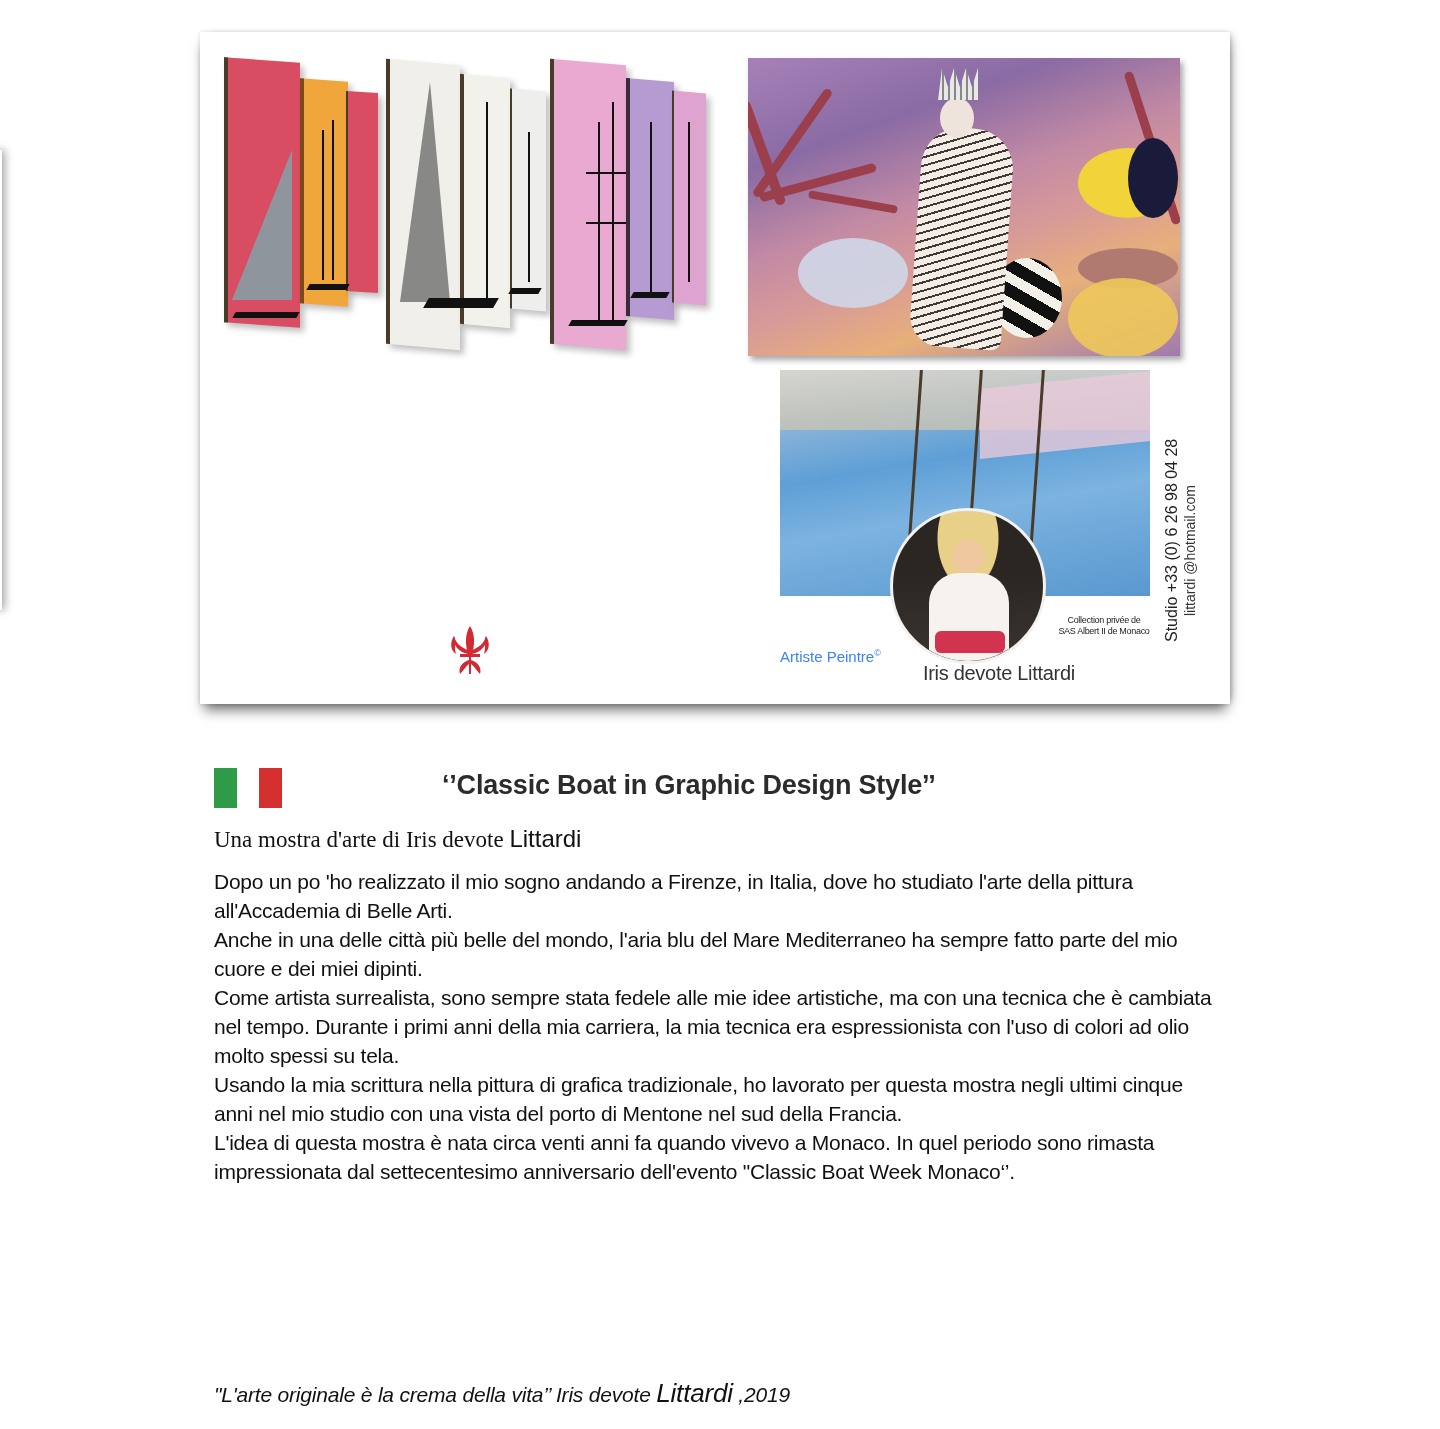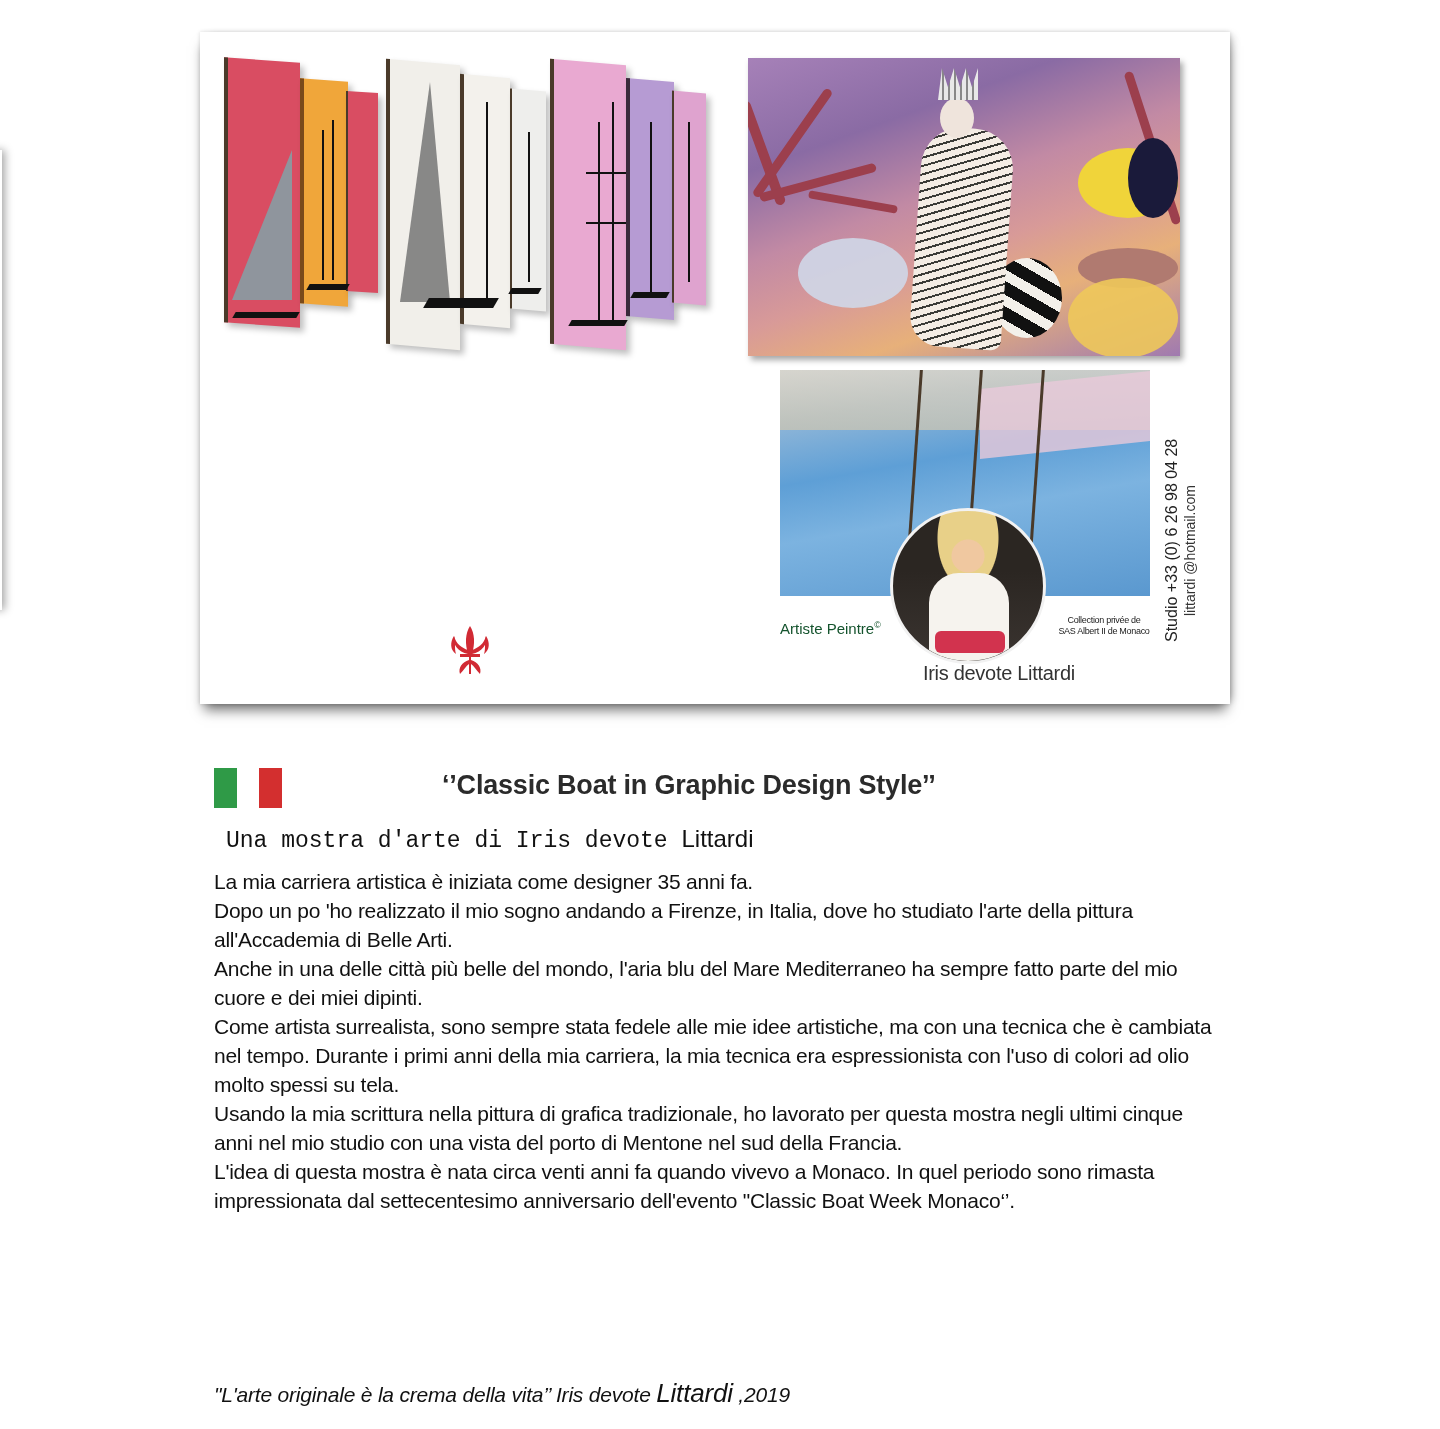"Artiste Peintre©" .artiste { color: #14532d -> #3b82f6; top: 588px -> 616px }
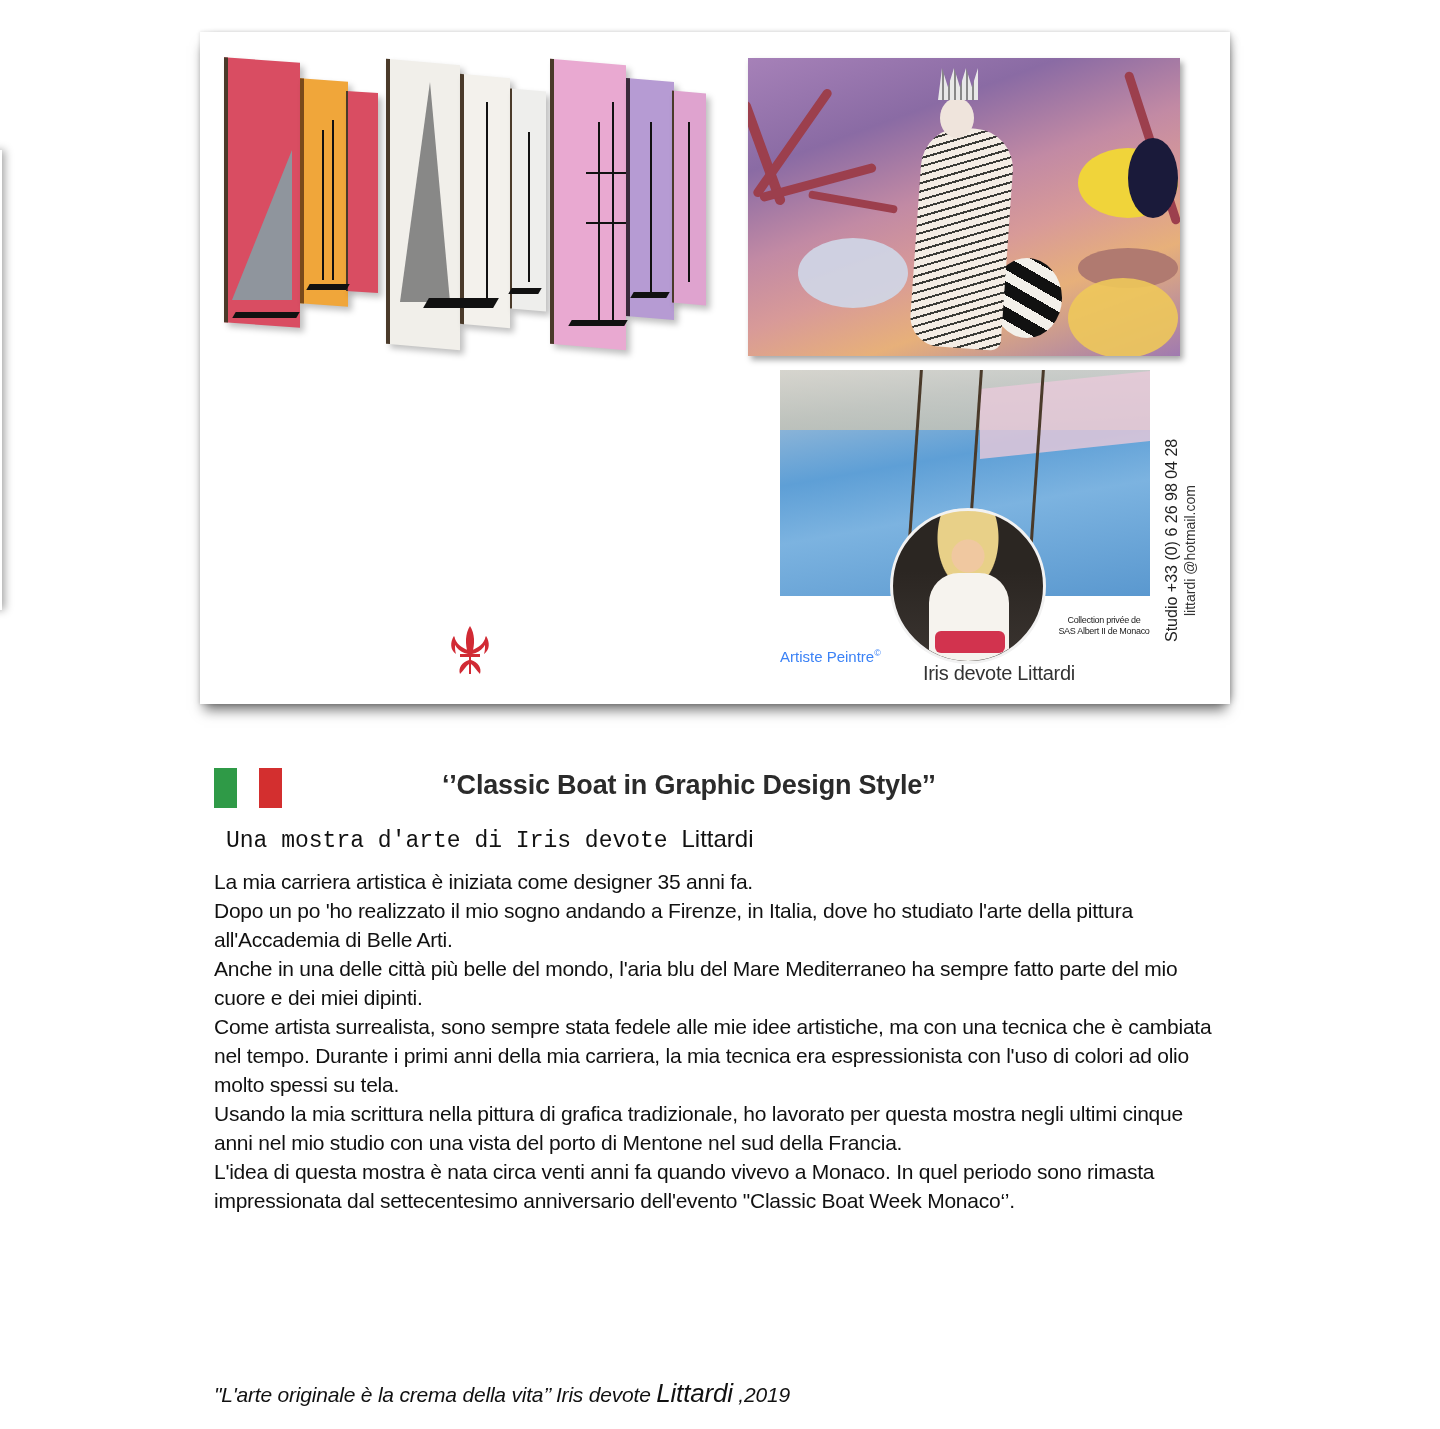"Una mostra d'arte di Iris" .subtitle .serif { font-family: Liberation Mono, monospace -> Liberation Serif, serif; margin-left: 12px -> none }
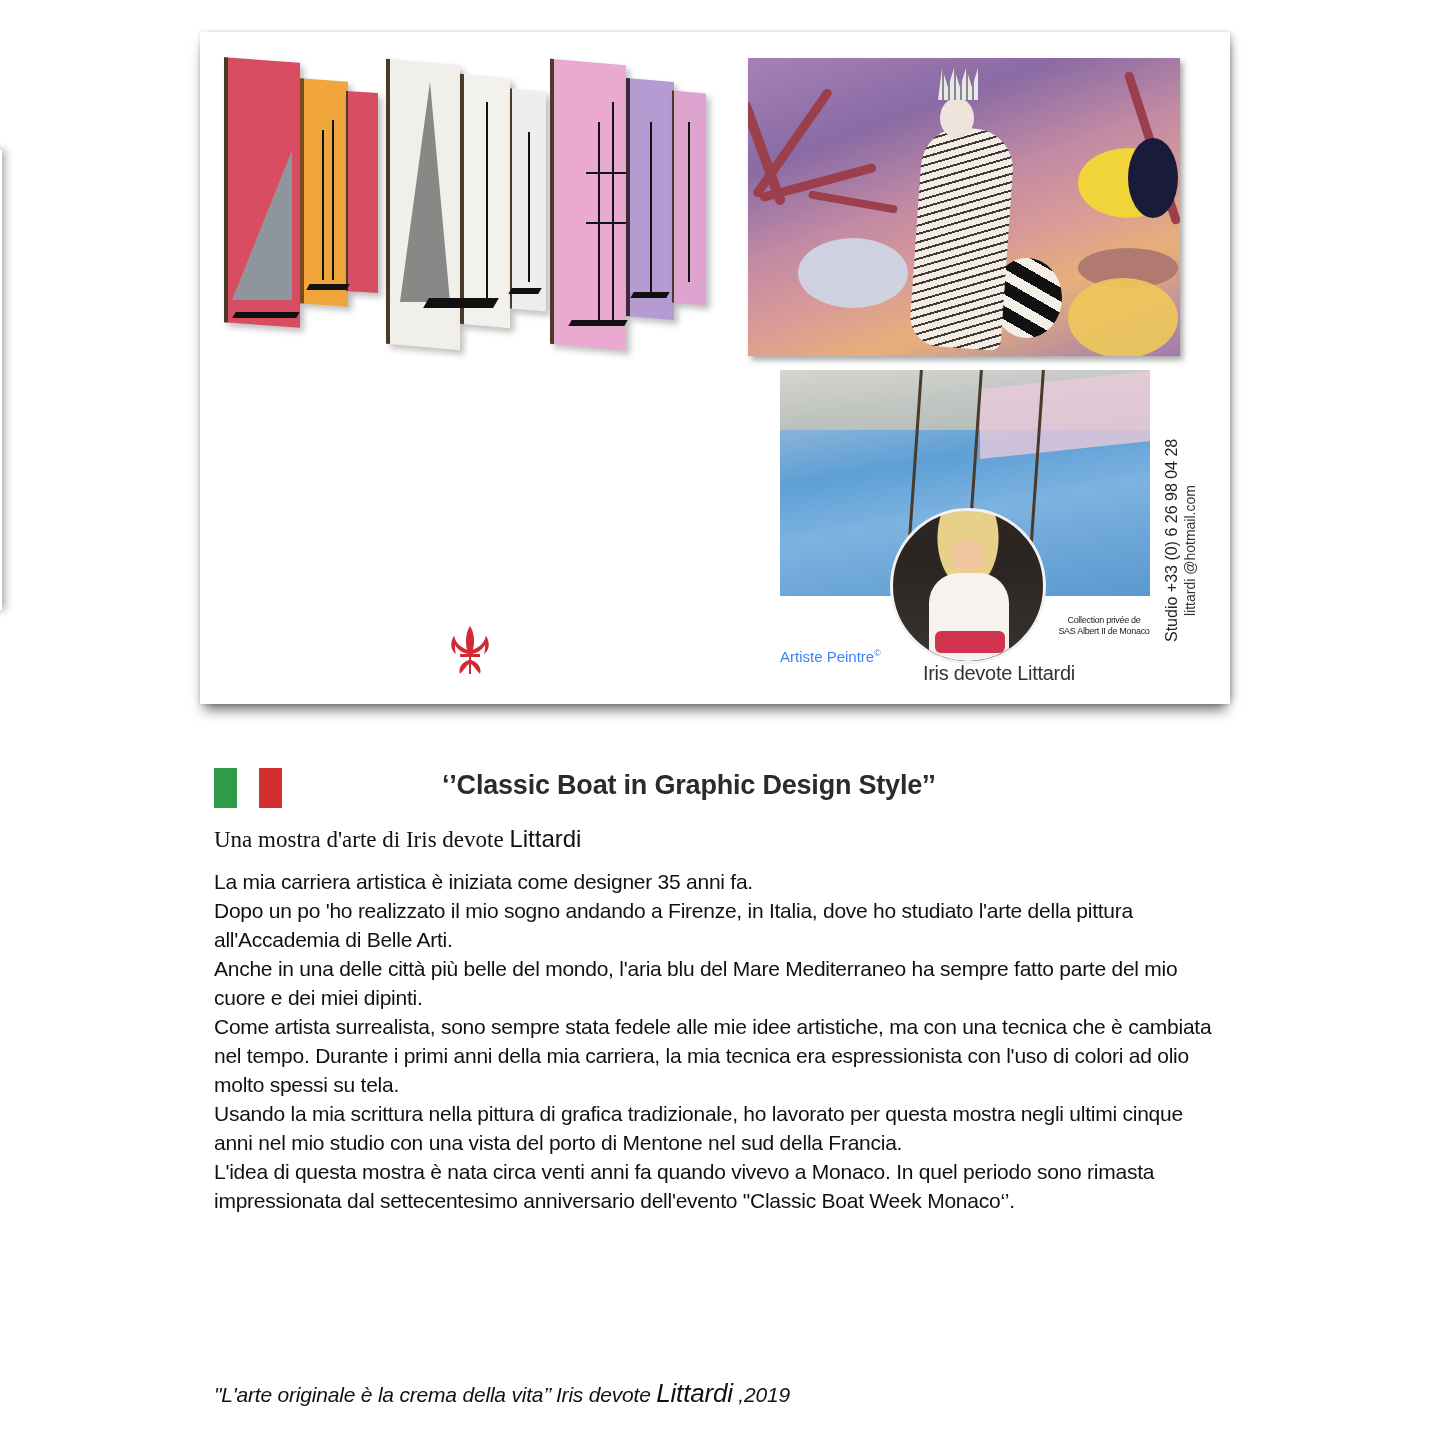"La mia carriera artistica è" p { html: <p>La mia carriera artistica è iniziata come designer 35 anni fa.</p> -> none }
